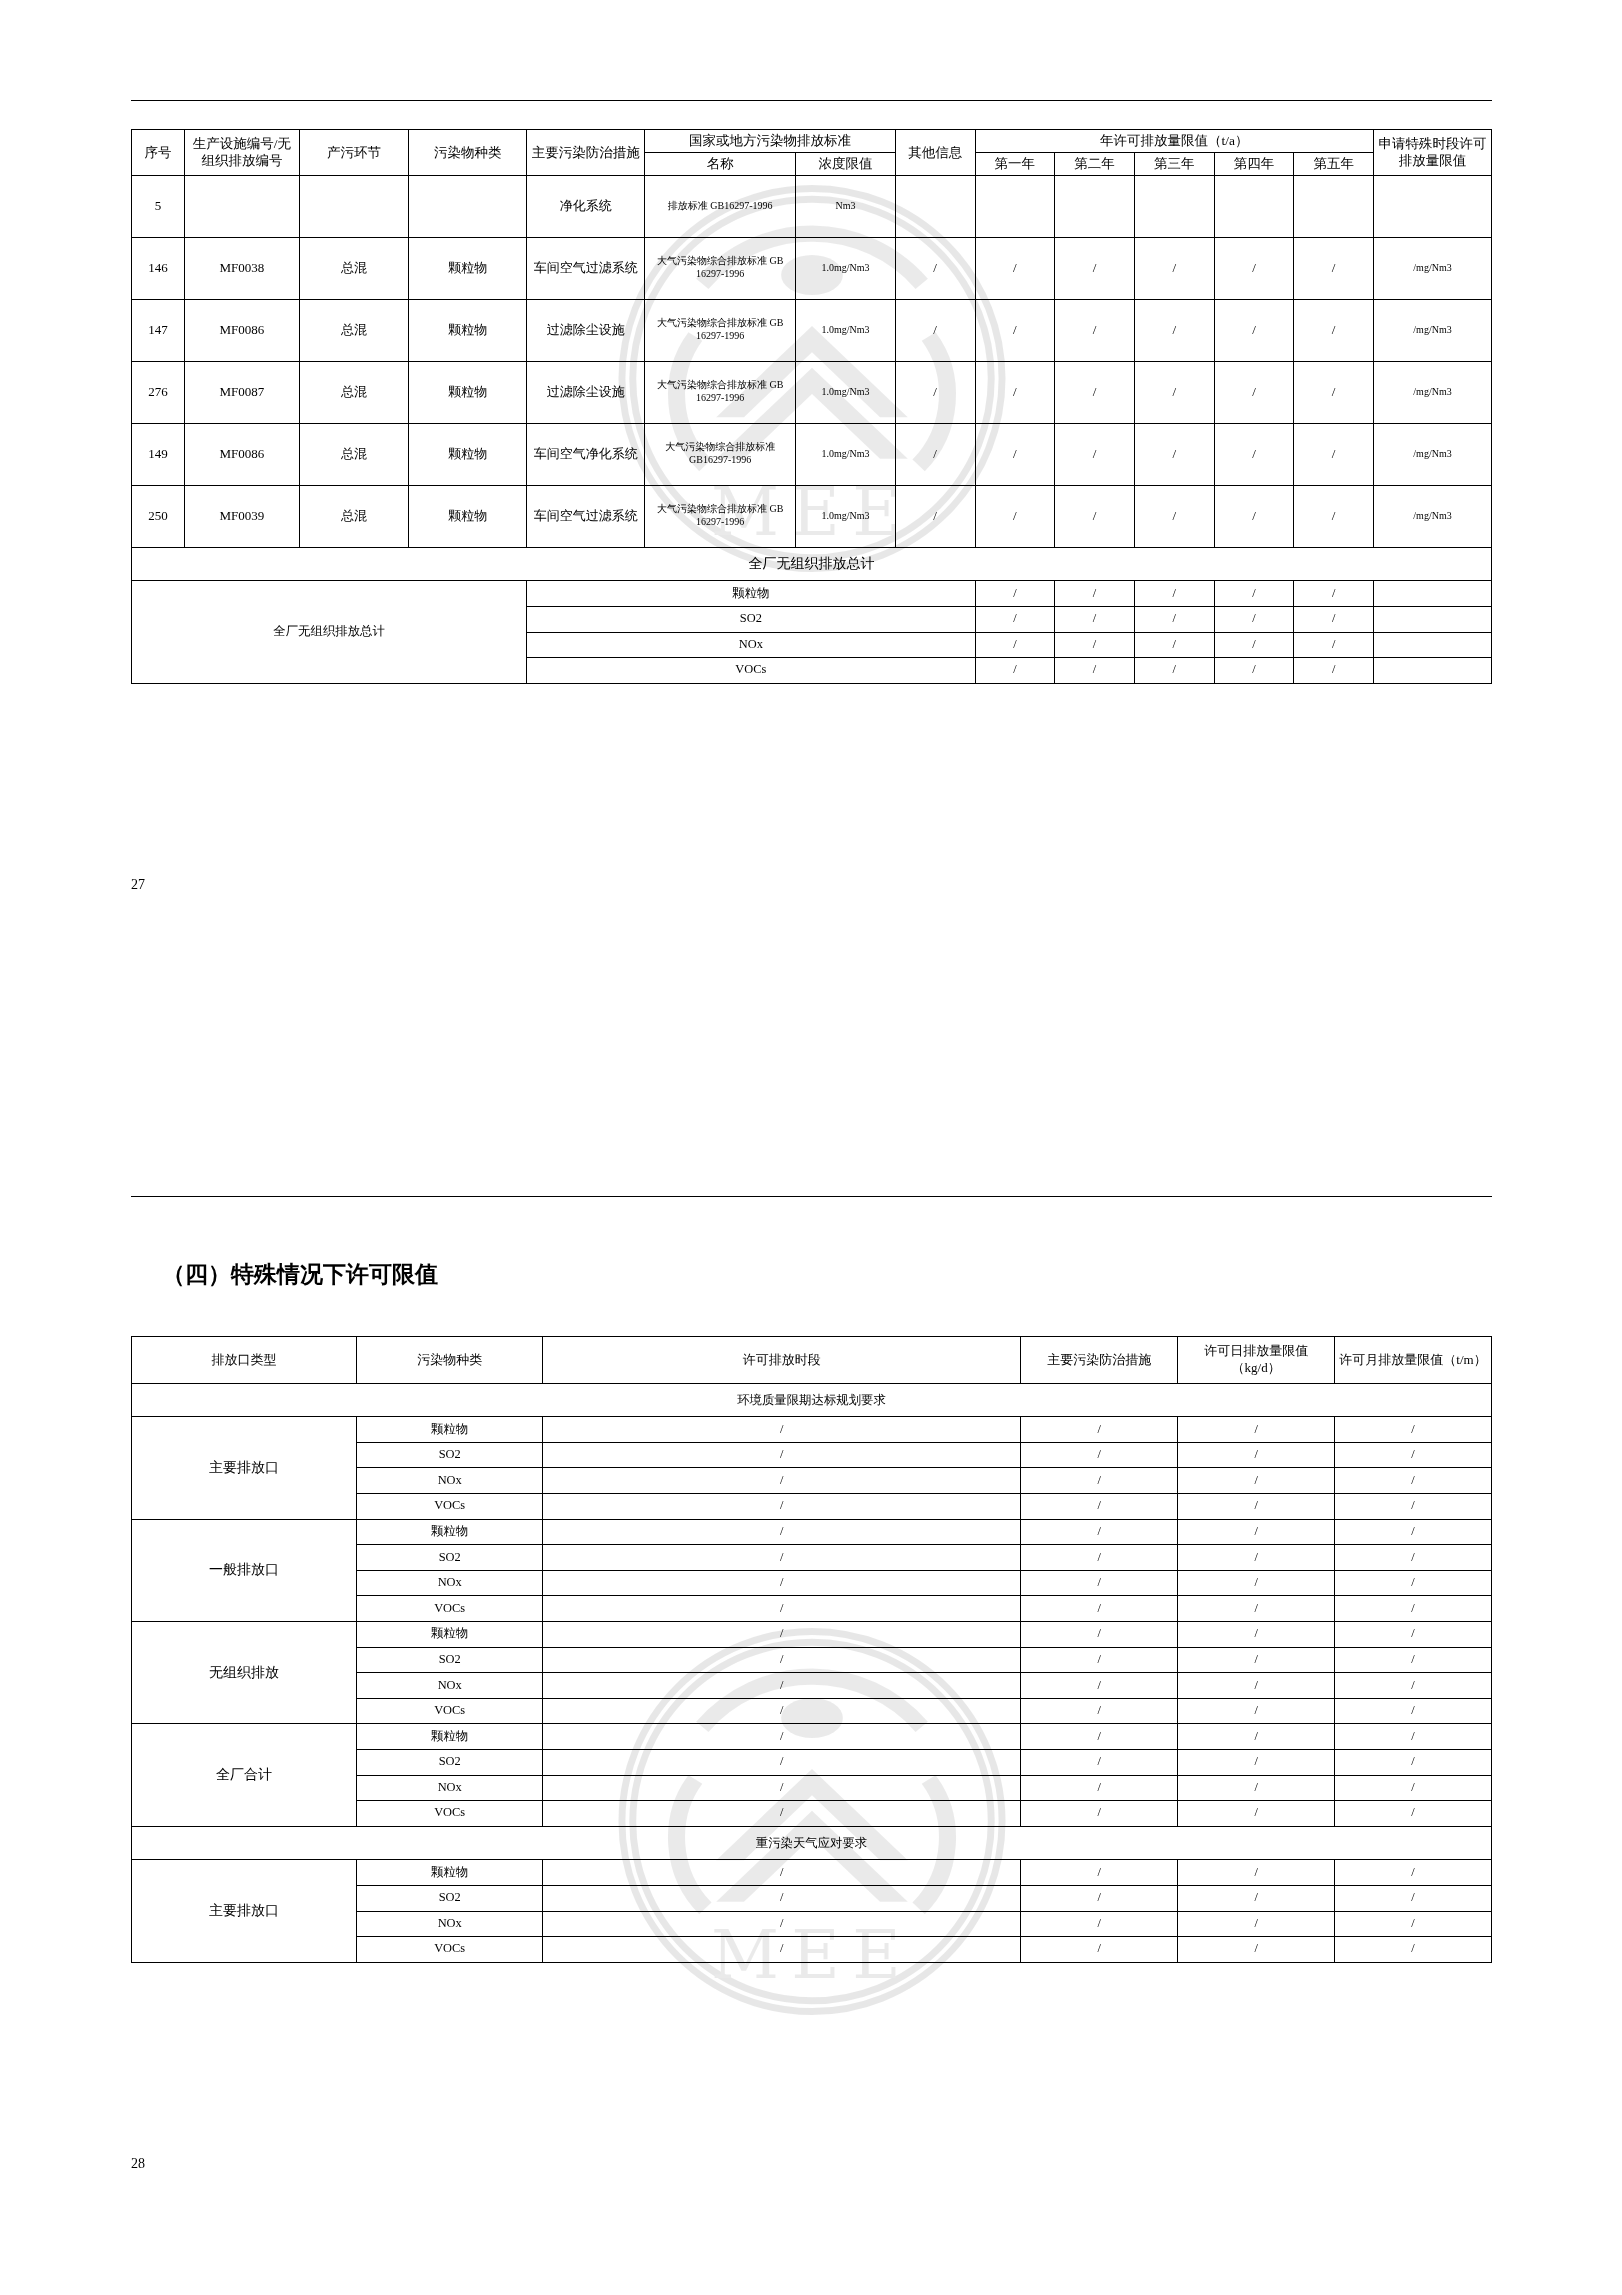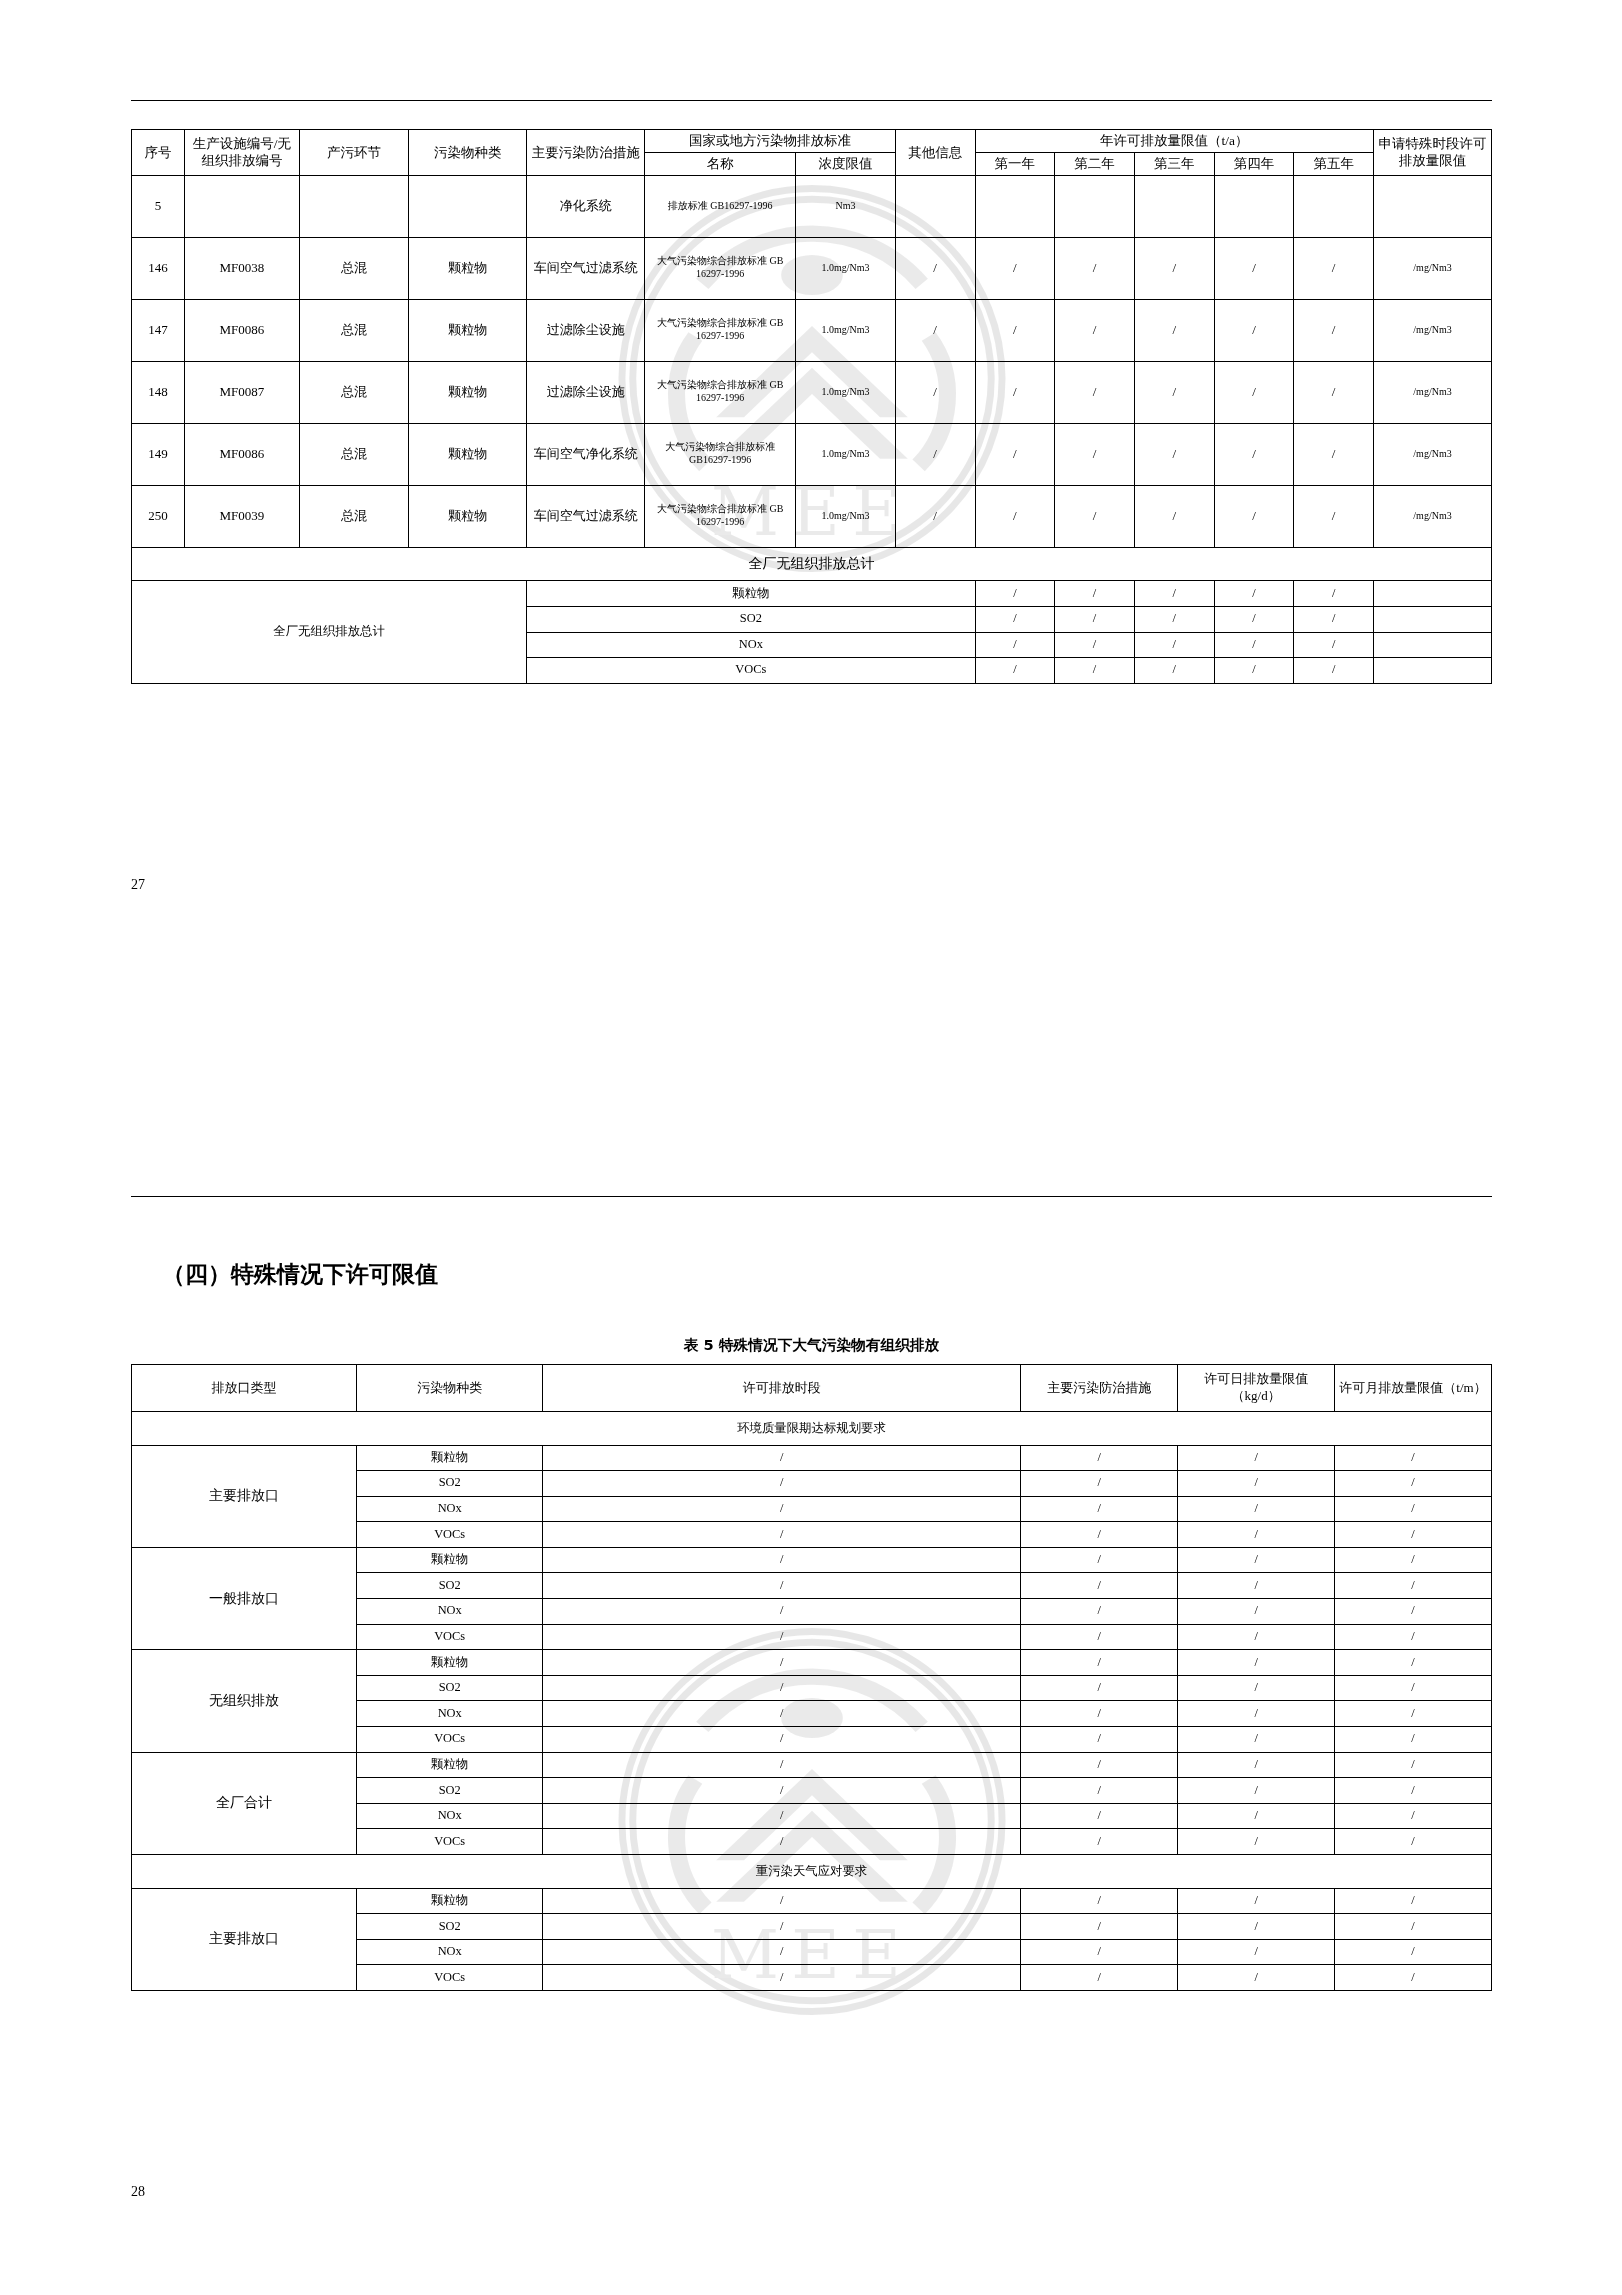"148" td.cellnum { text: 148 -> 276 }
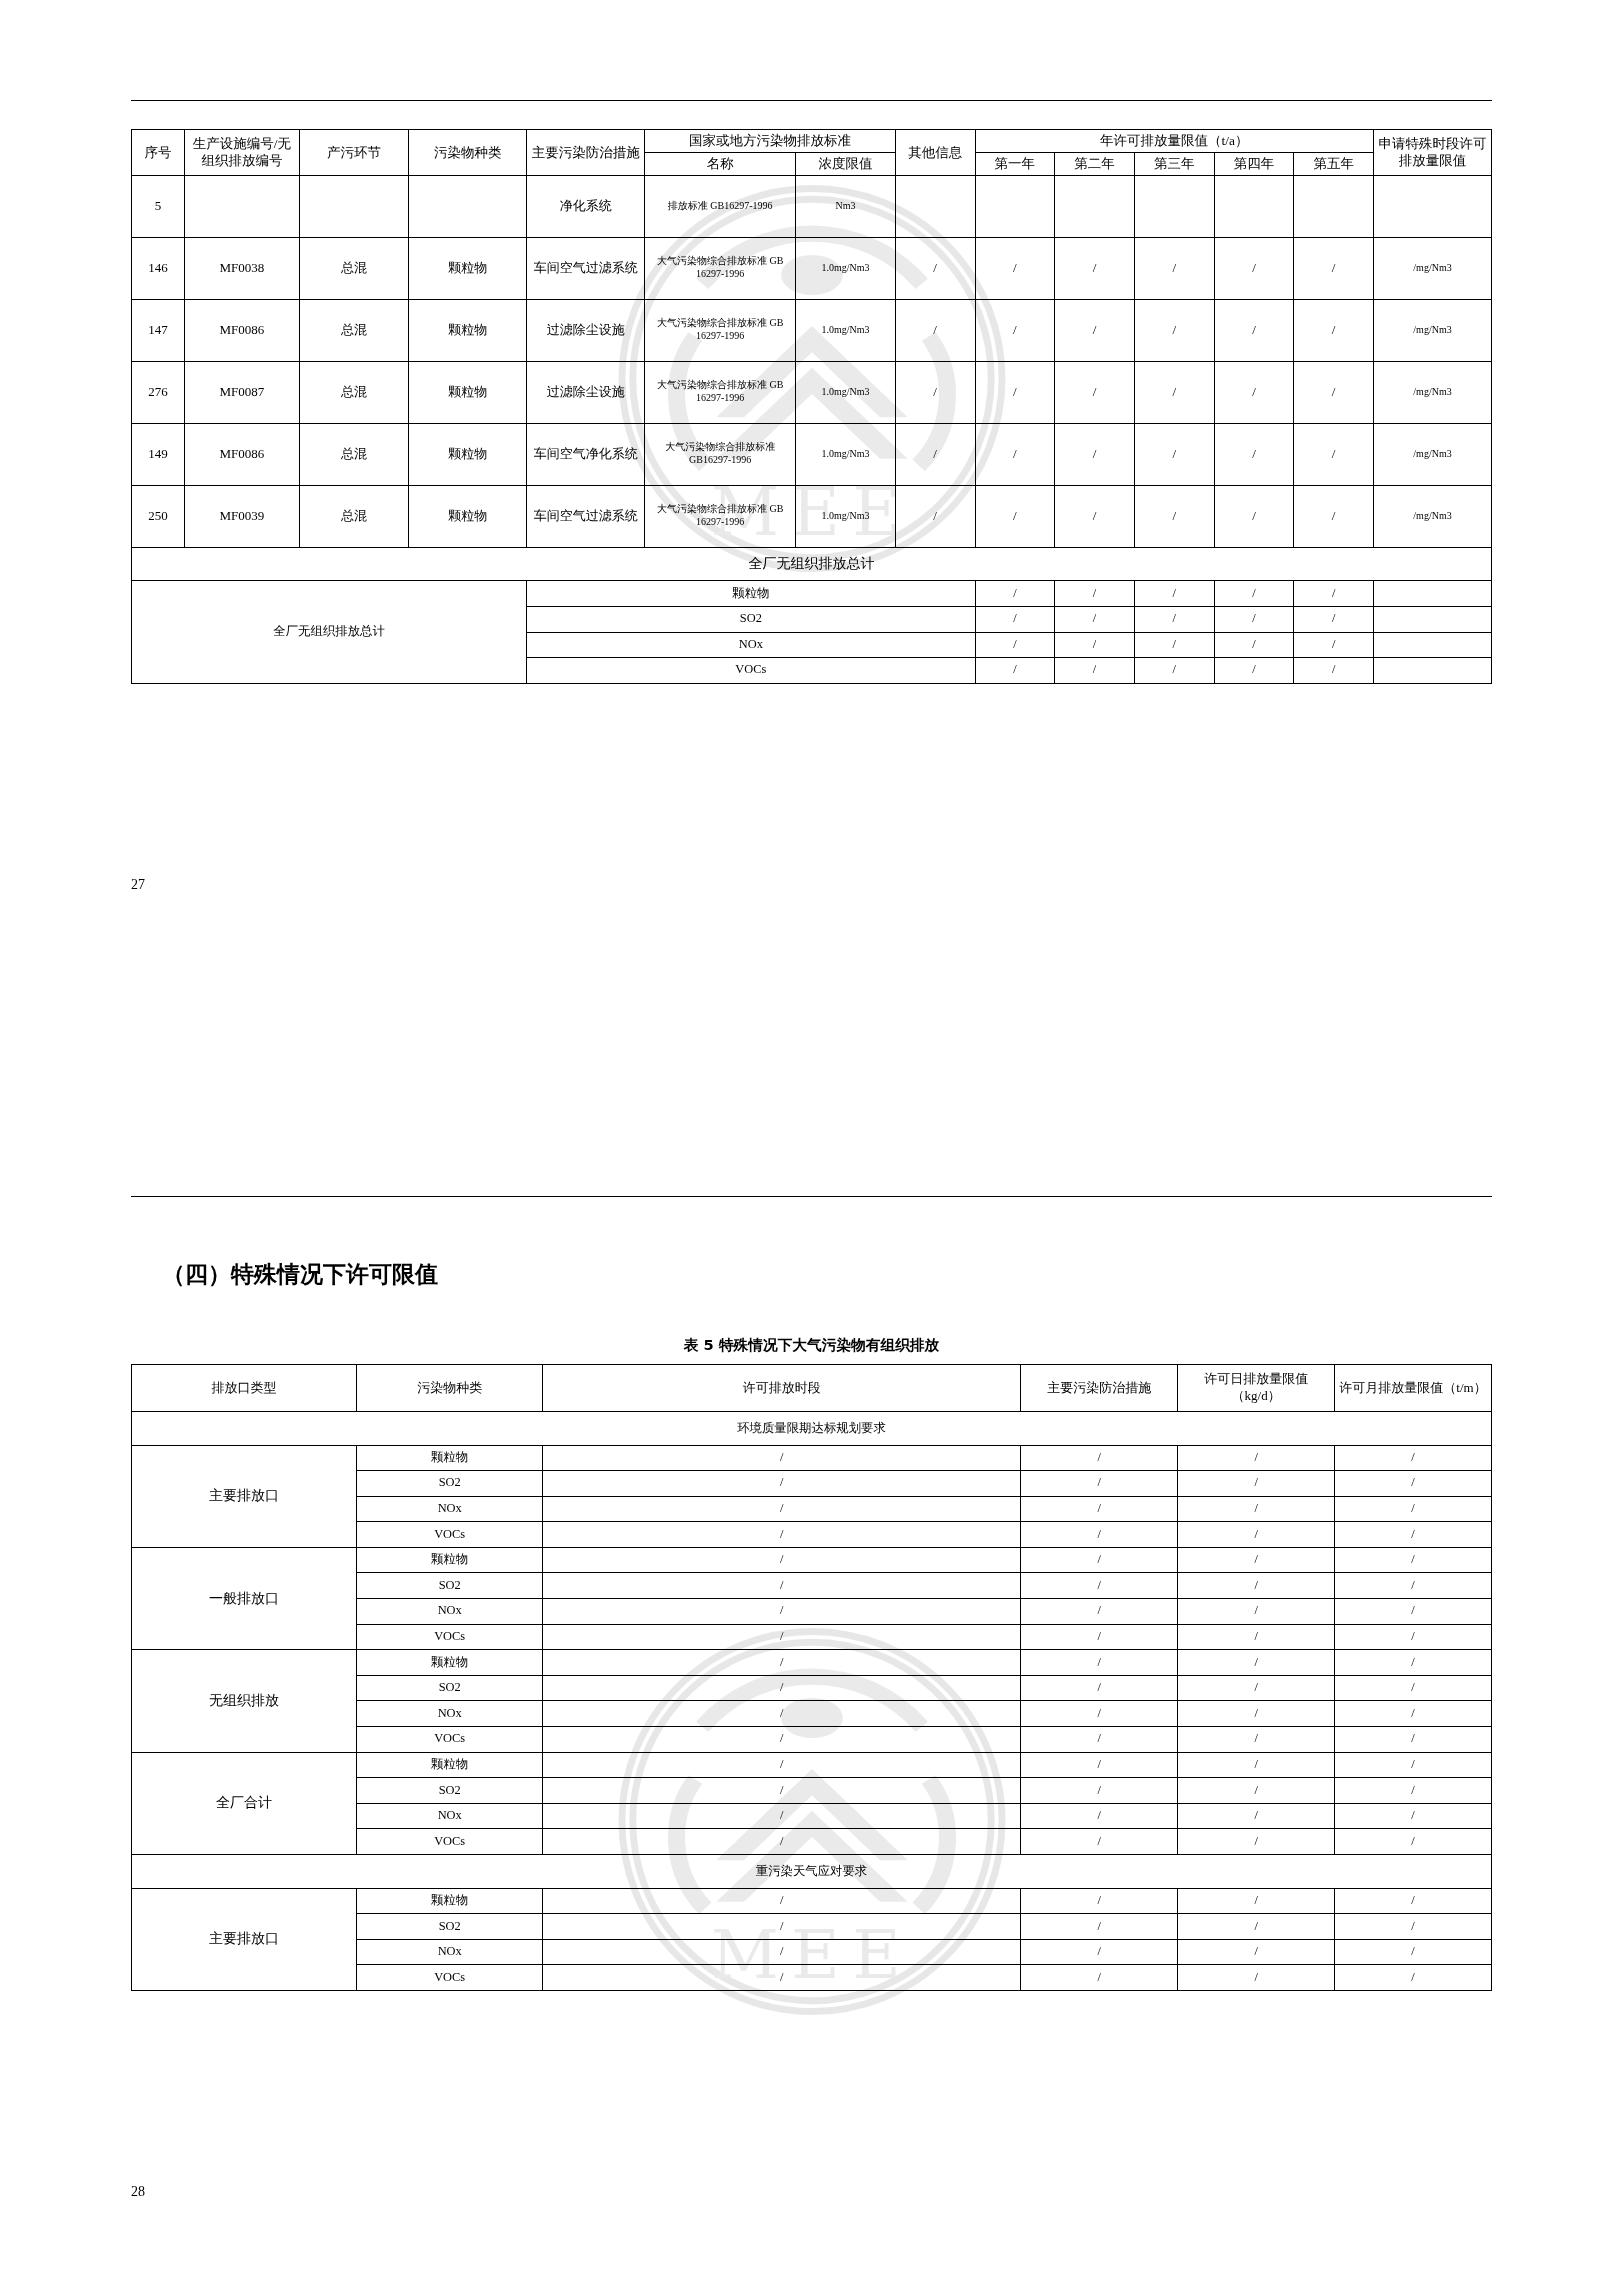"表 5 特殊情况下大气污染物有组织排放" div.table-caption { html: <div>表 5 特殊情况下大气污染物有组织排放</div> -> none }
